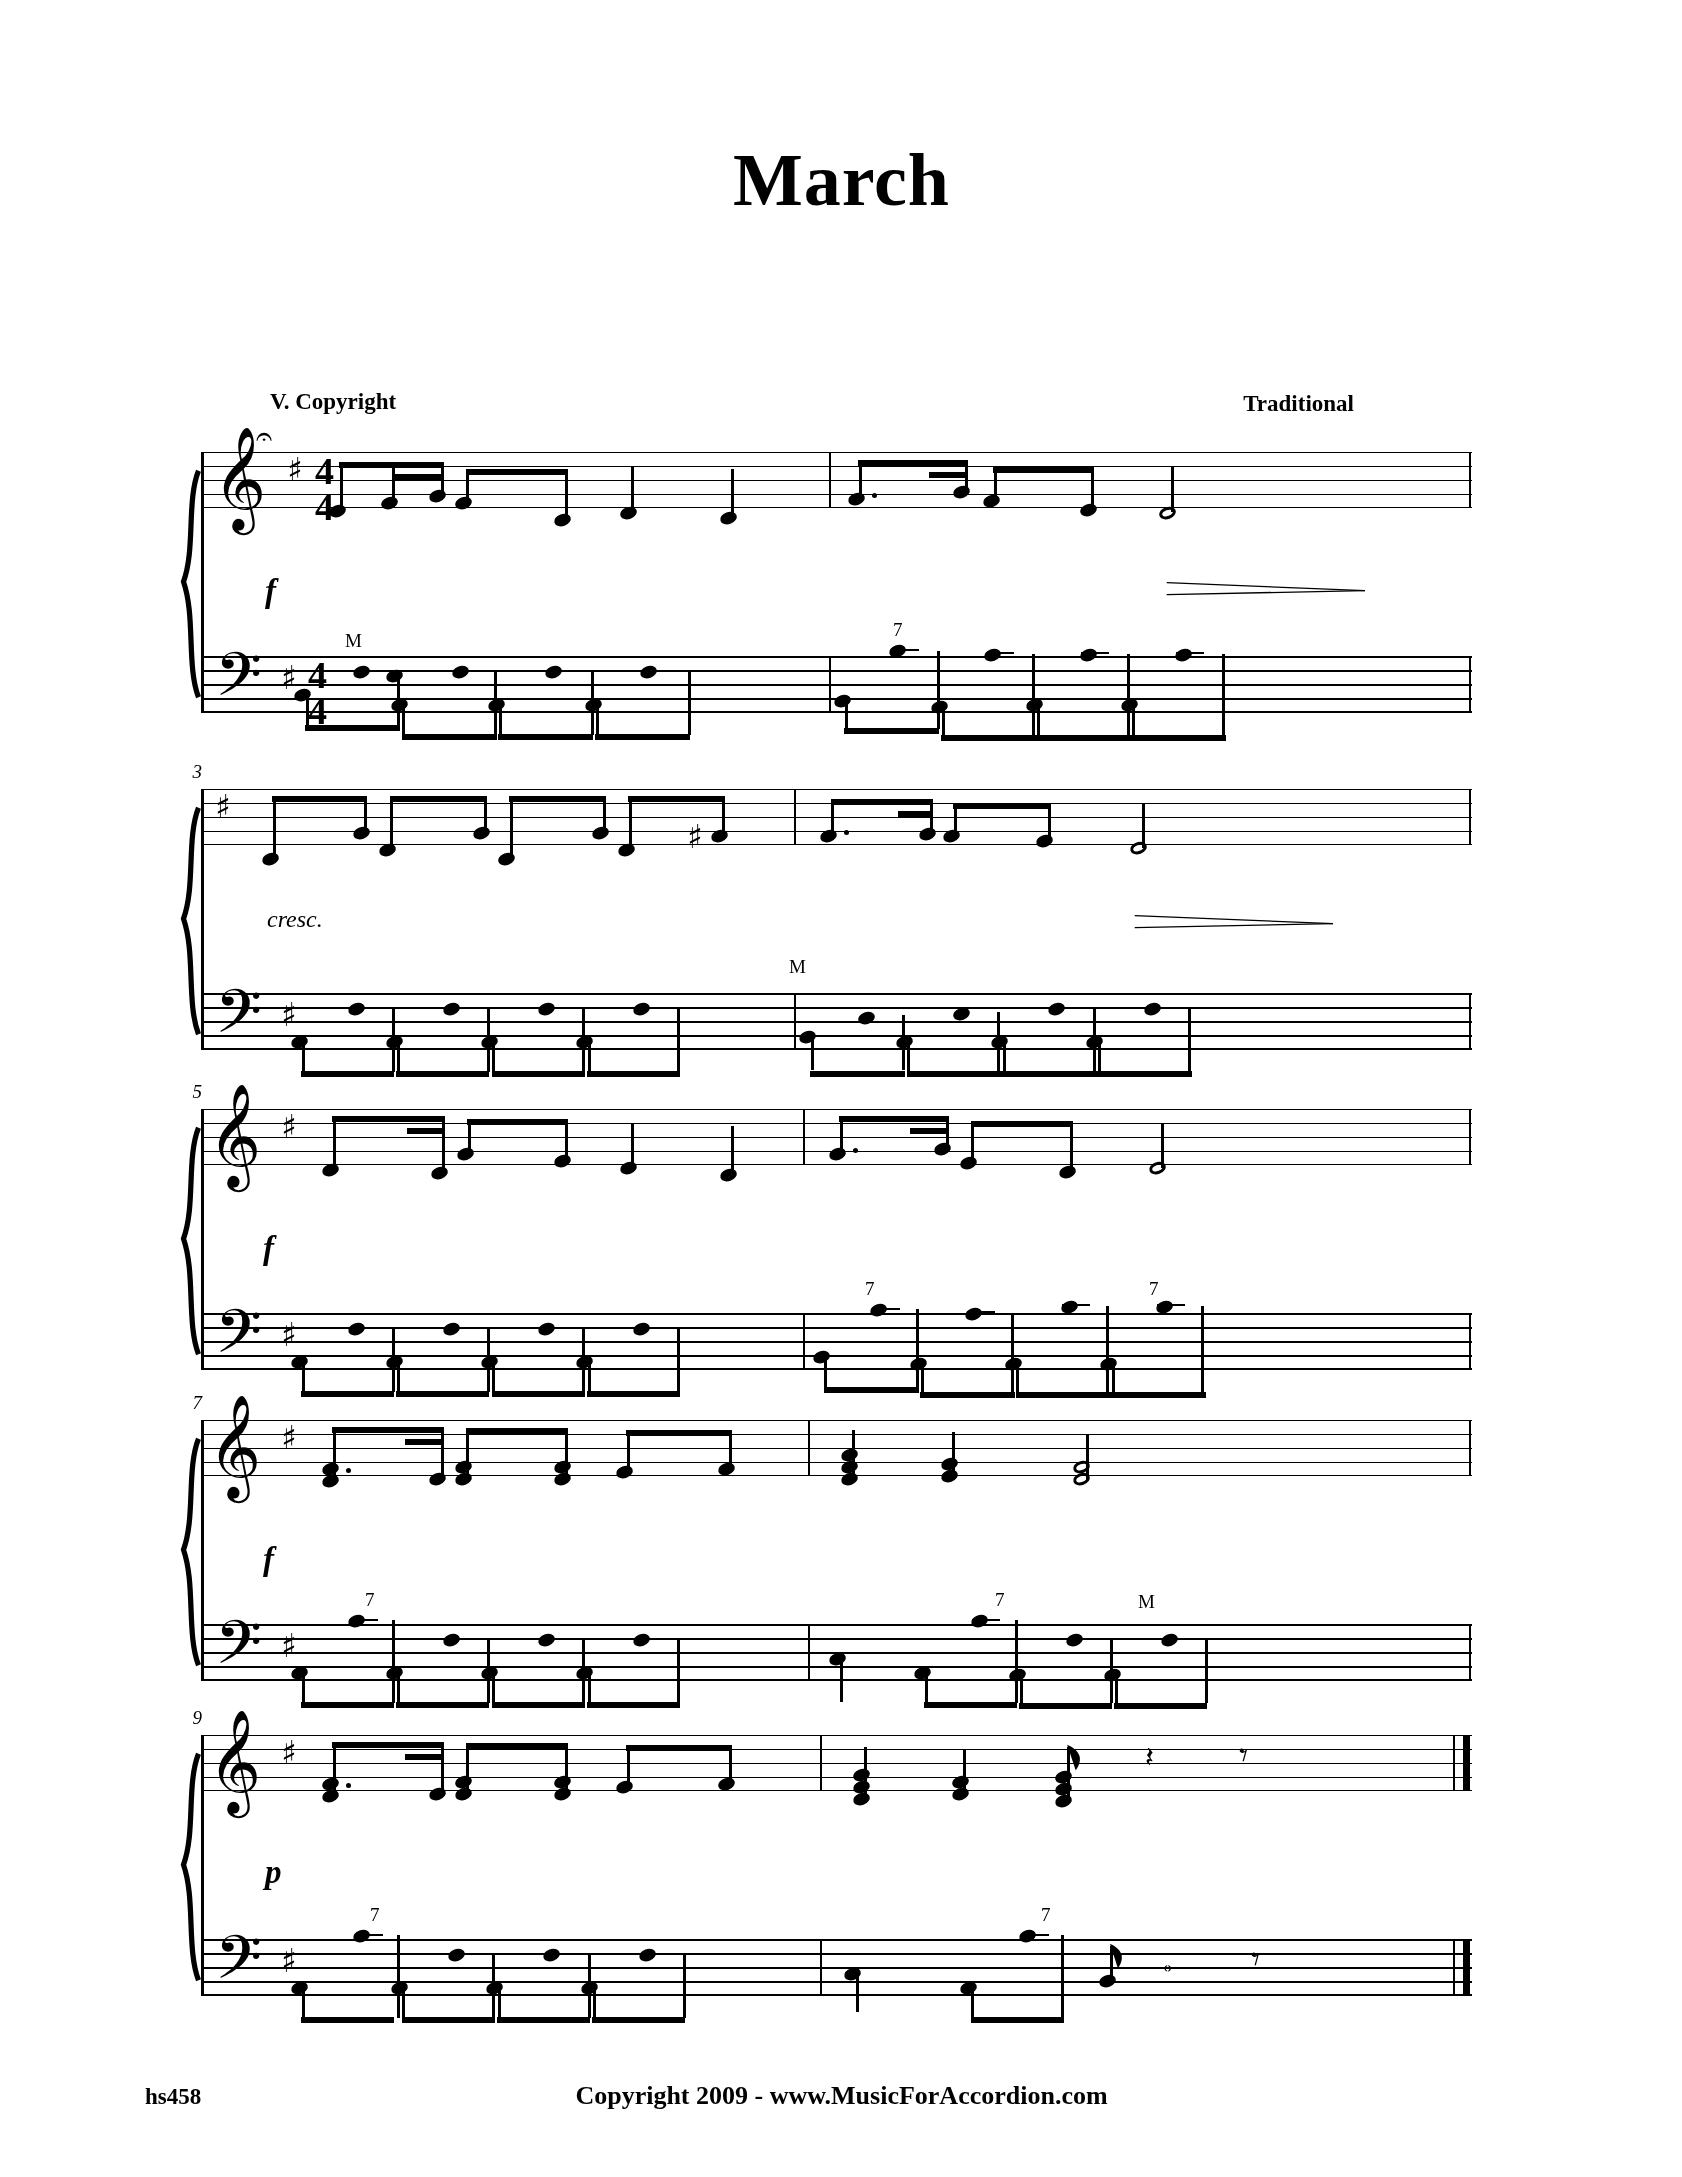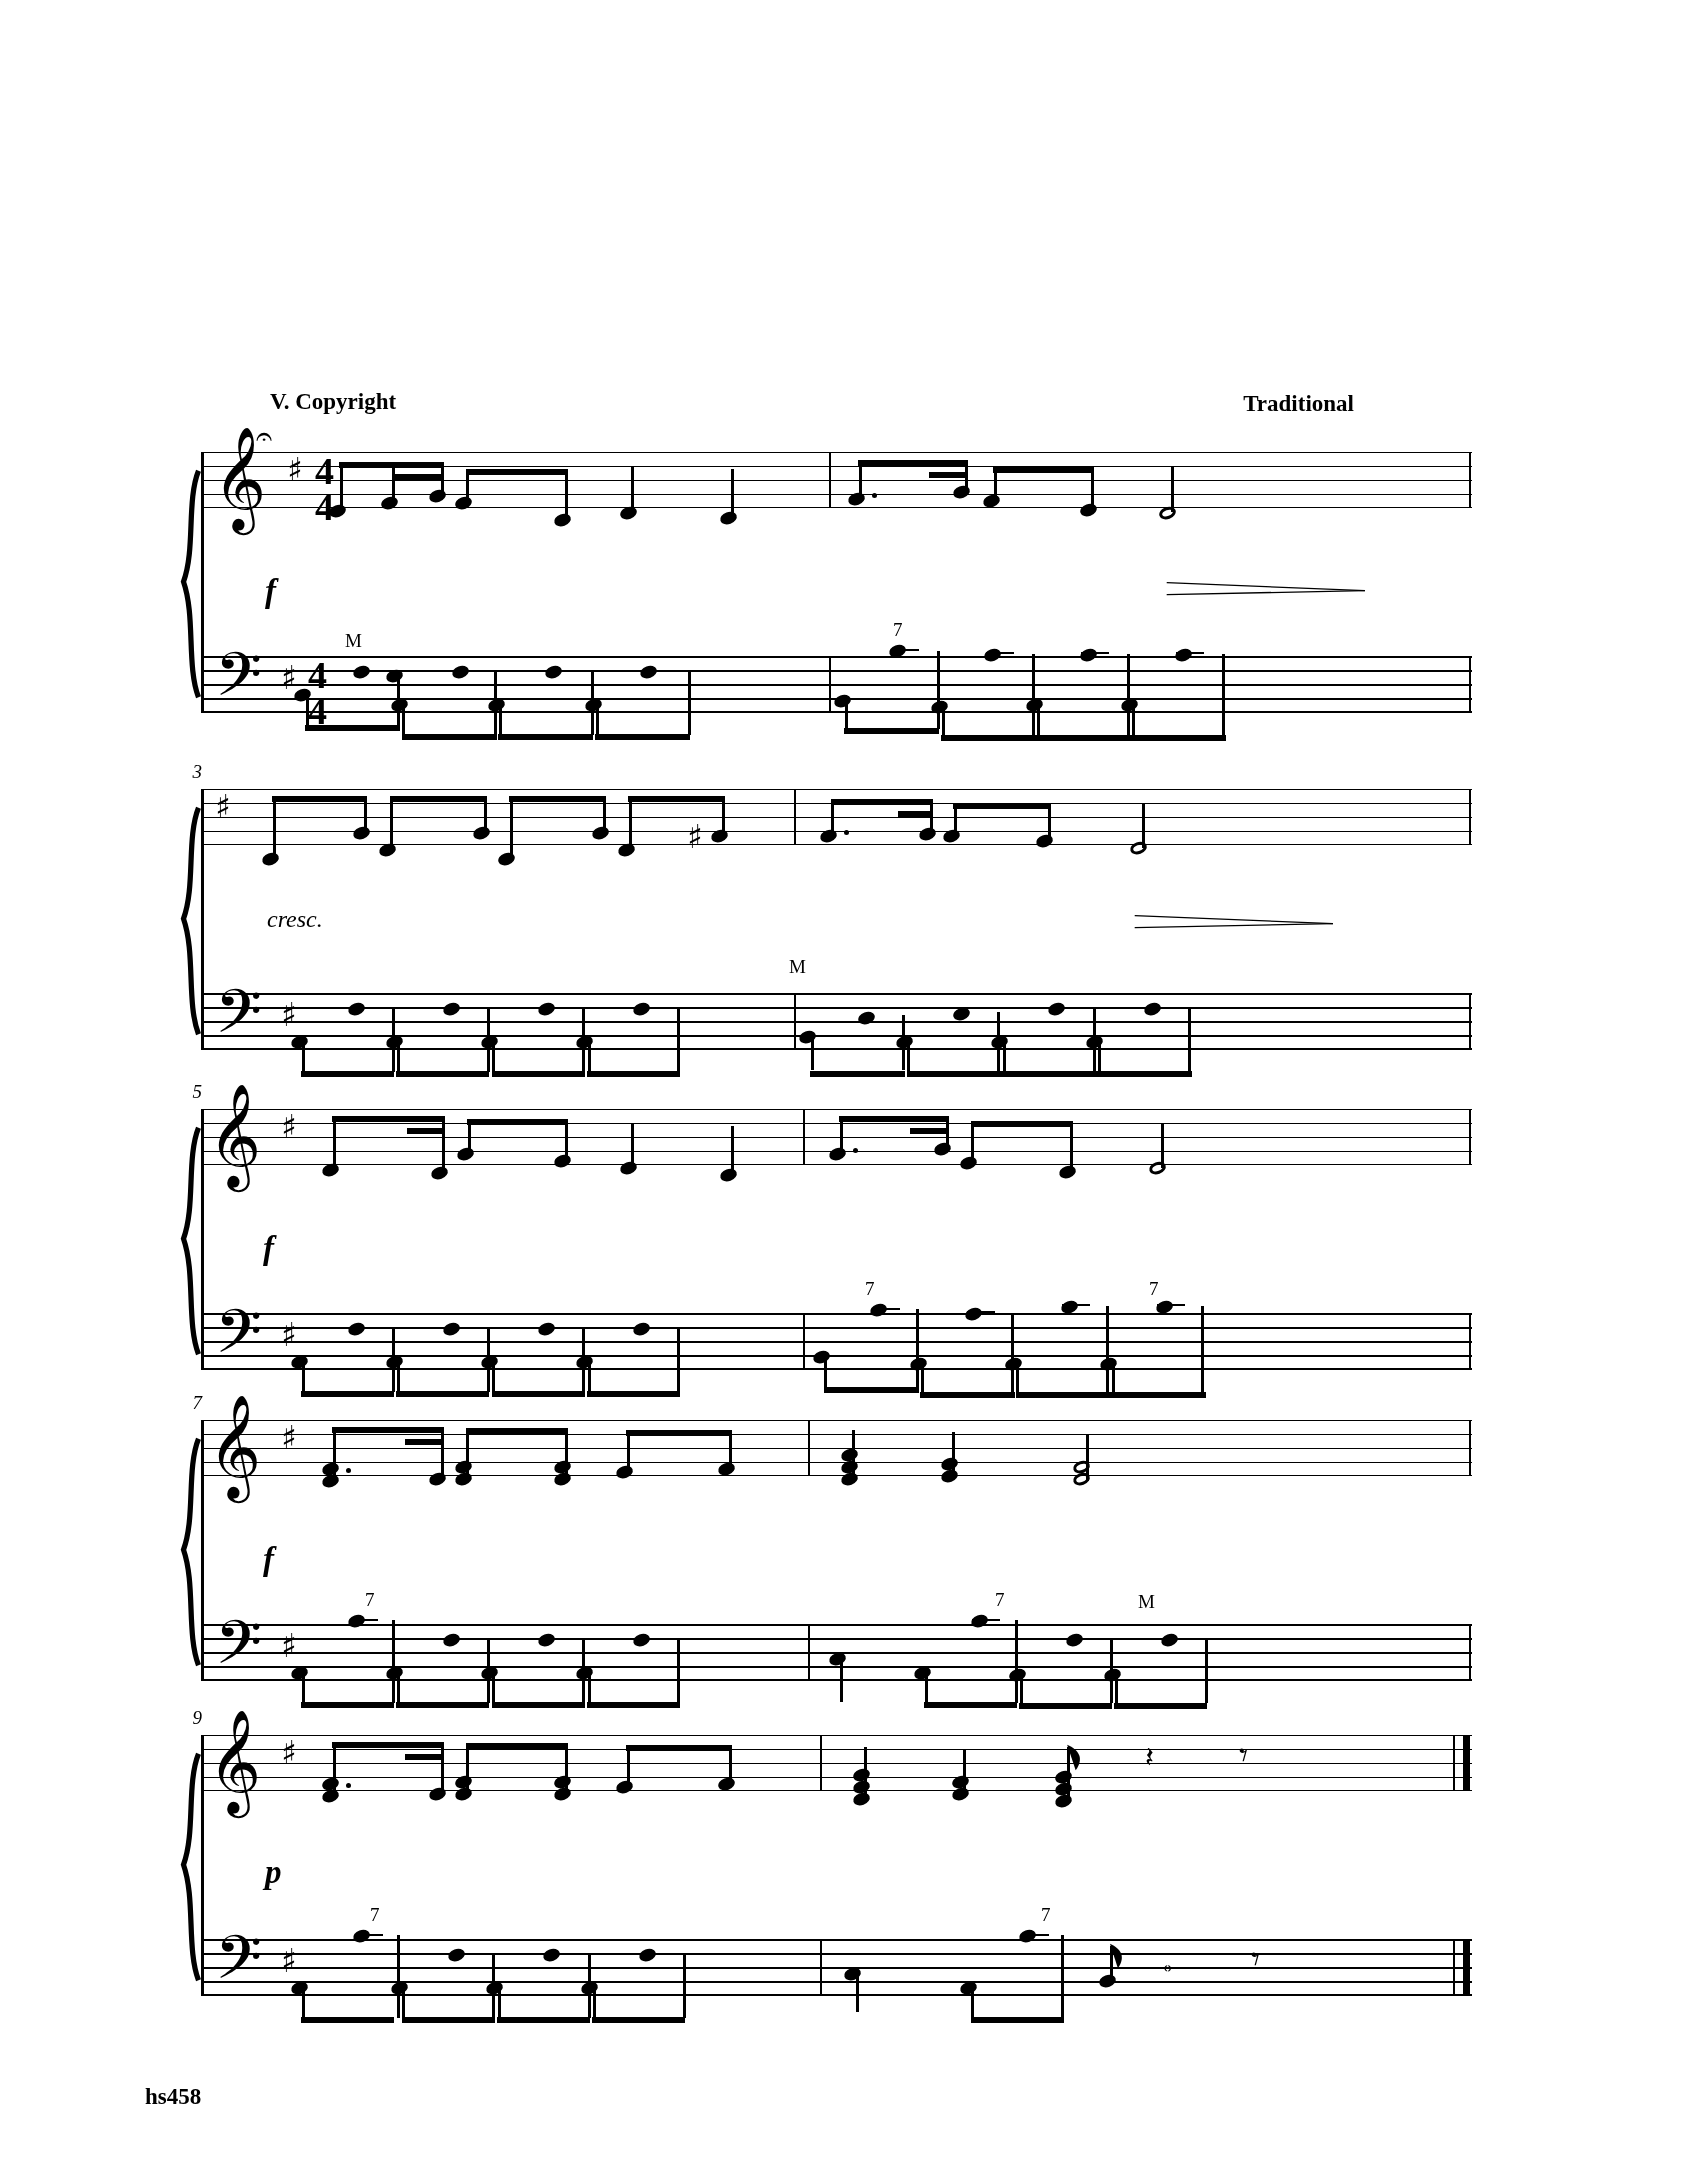"March" div.title { html: none -> <div>March</div> }
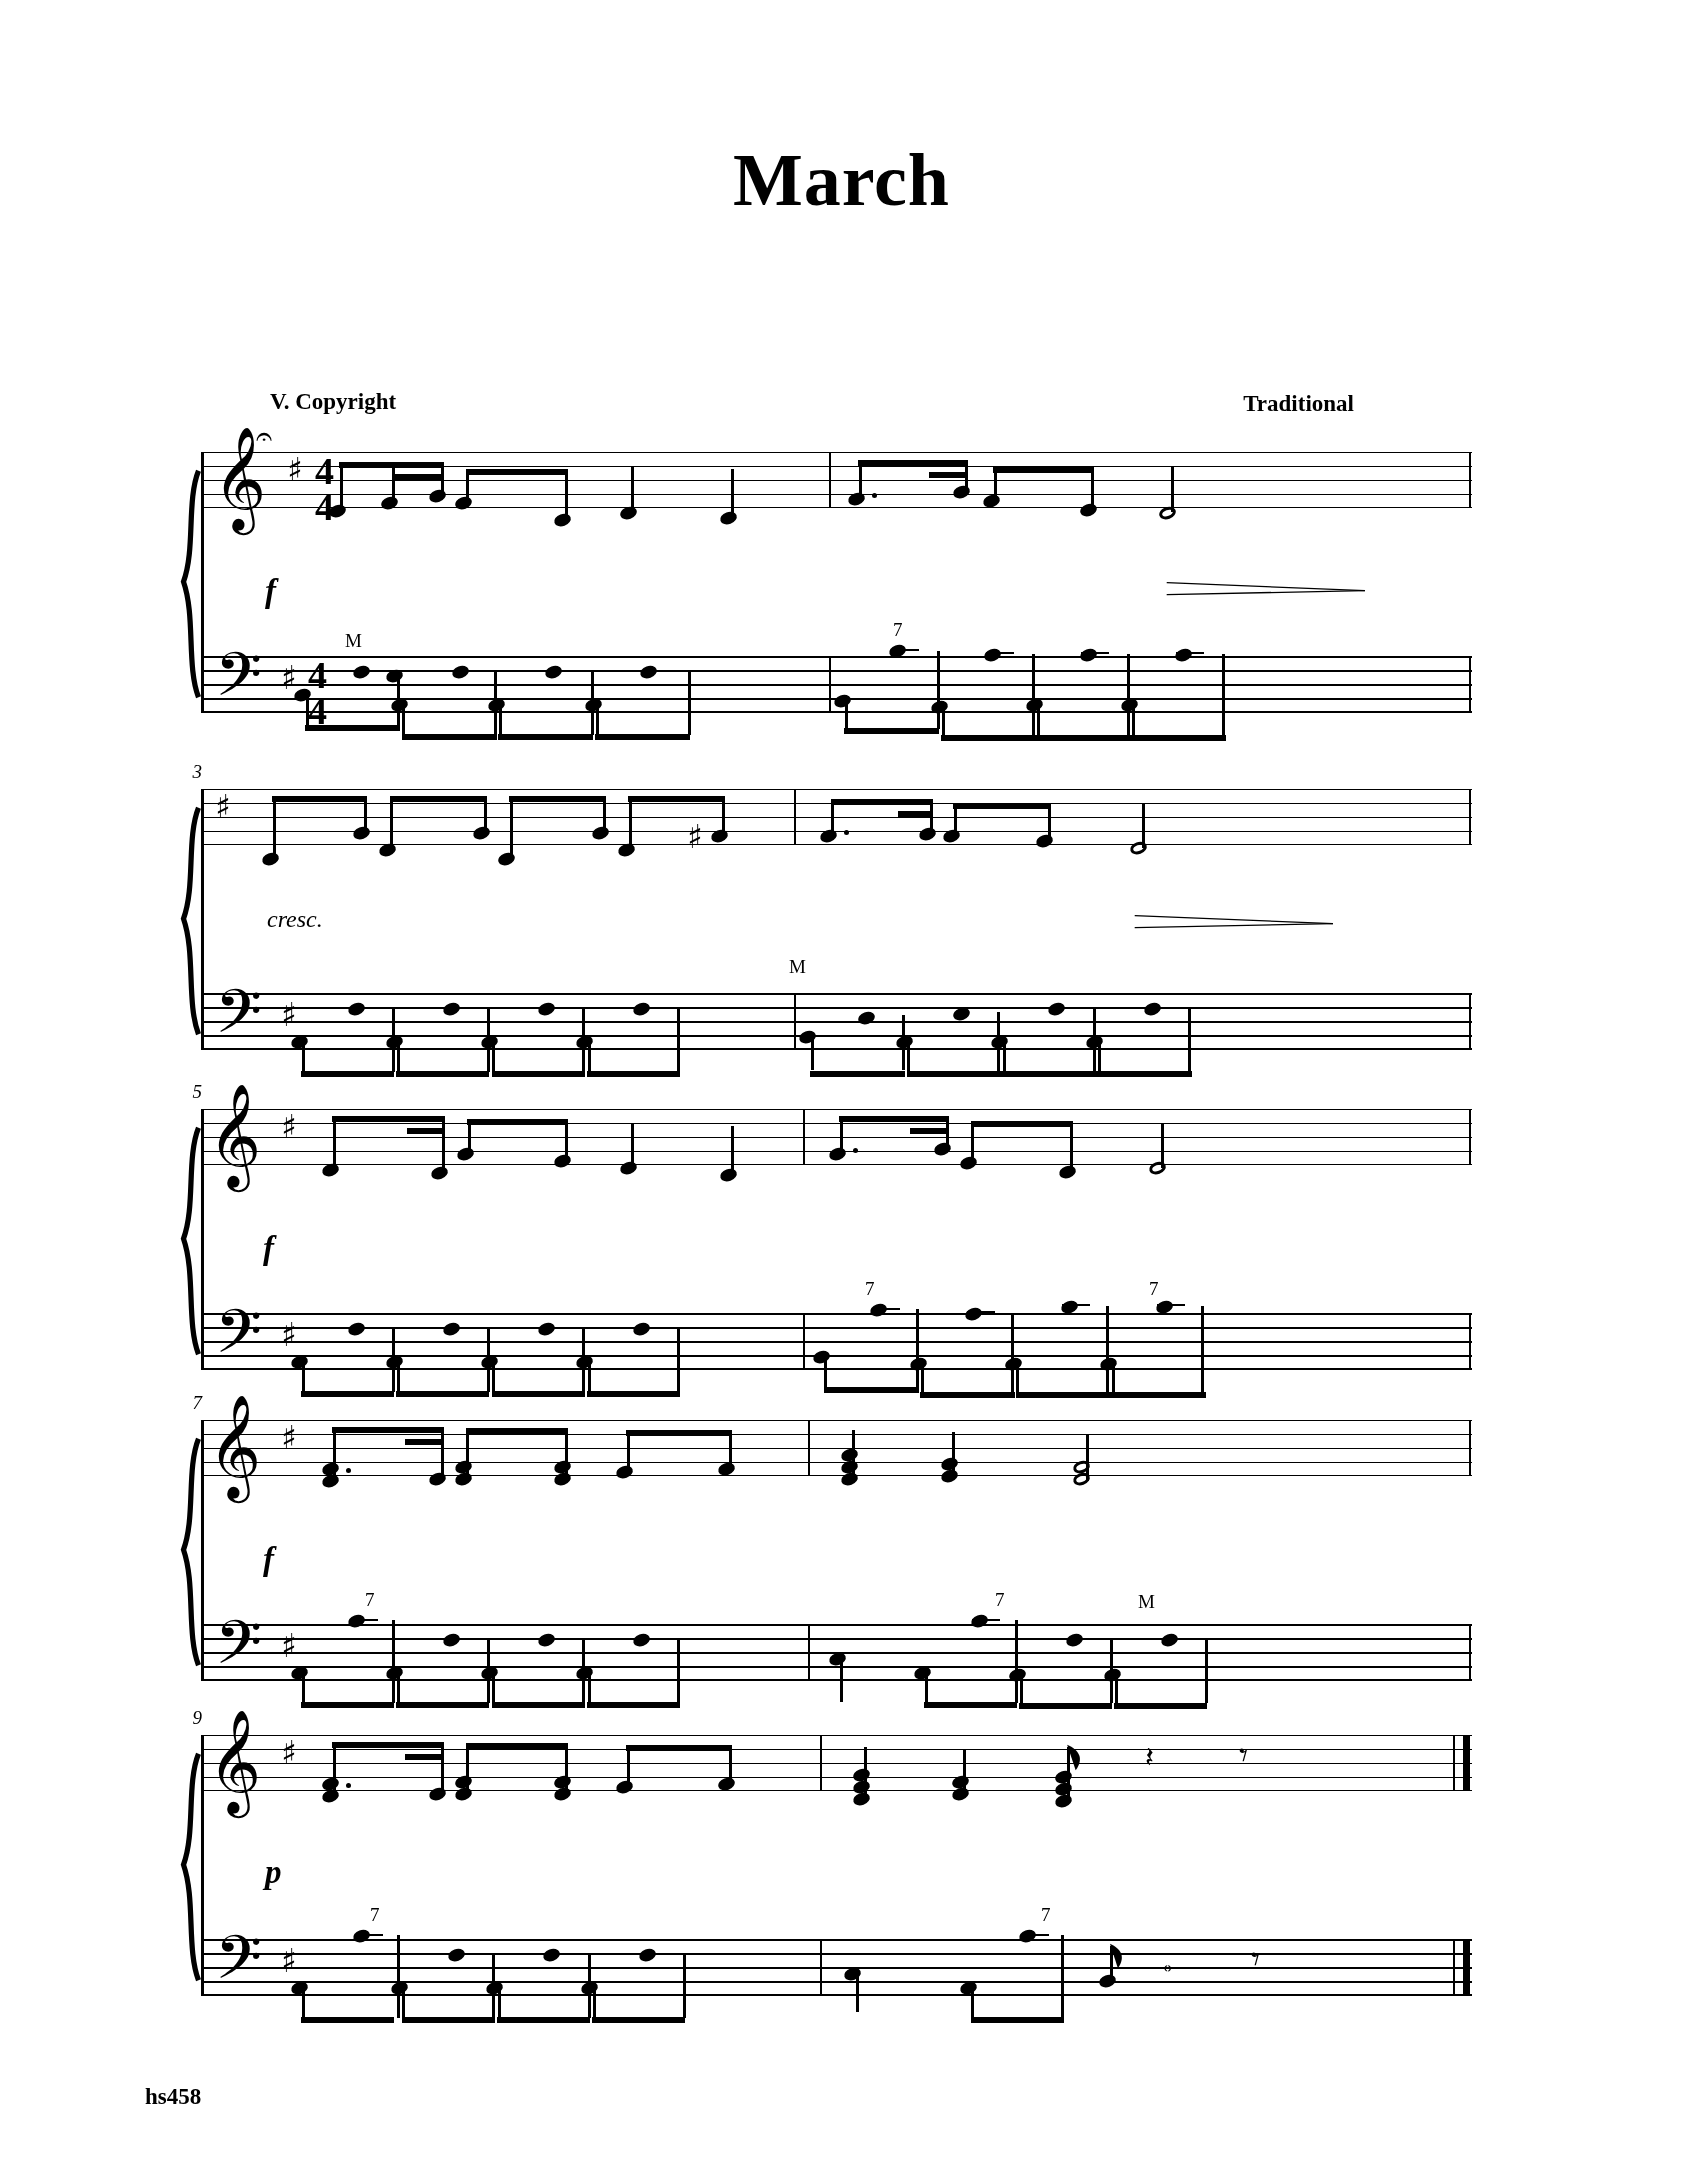"Copyright 2009 -" div.footer-center { html: none -> <div>Copyright 2009 - www.MusicForAccordion.com</div> }
